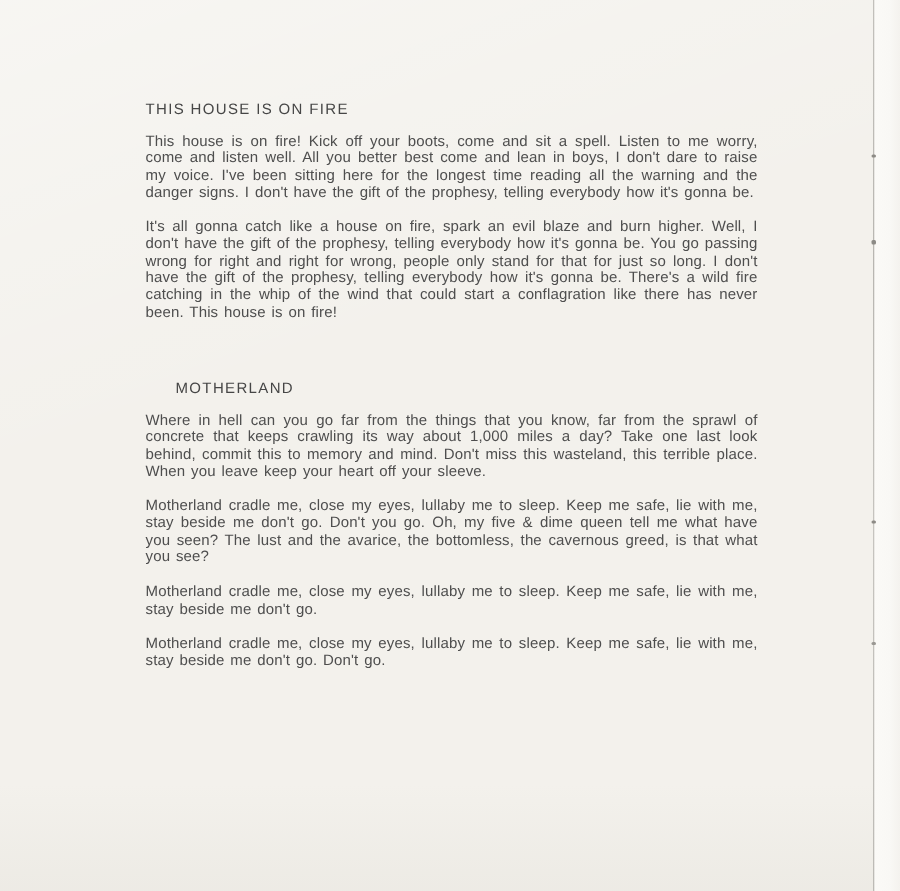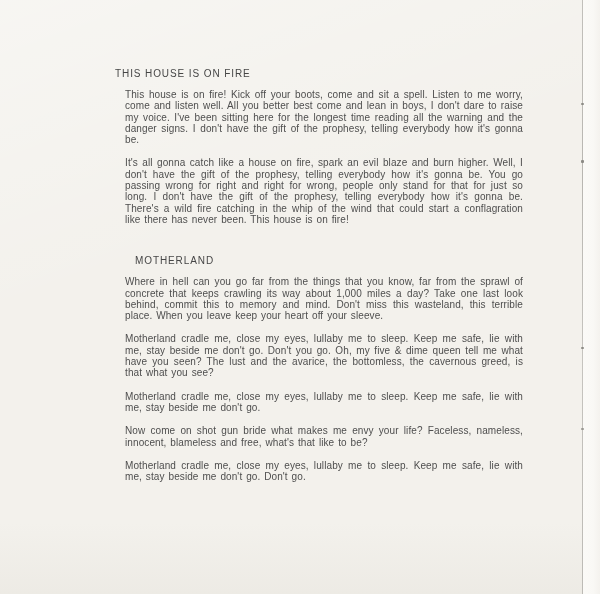"THIS HOUSE IS ON FIRE" .content { left: 115px -> 97px }
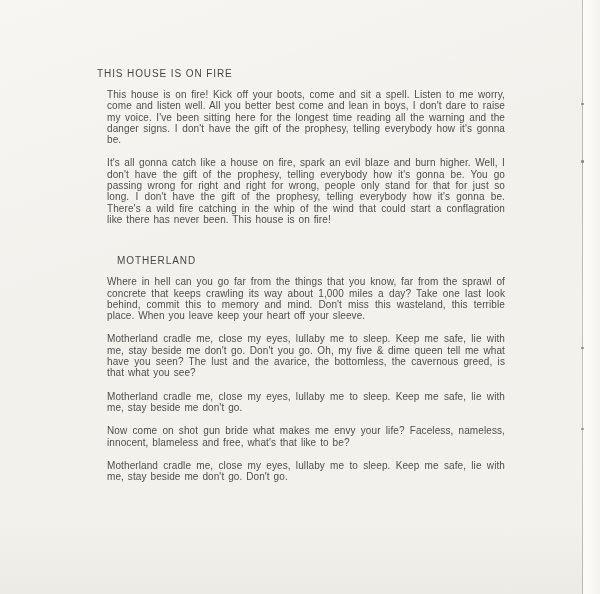"This house is on fire!" p.lyric { margin: 0 0 12px 10px -> 0 0 12px 0 }
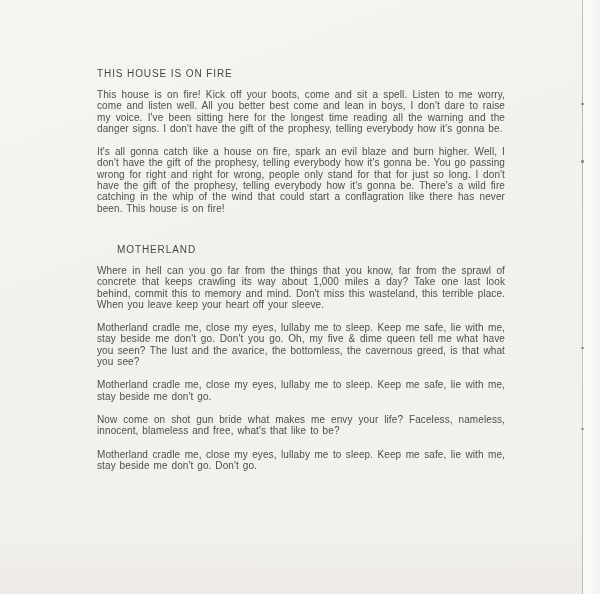"MOTHERLAND" h2.song-title.second { margin-top: 30px -> 40px }
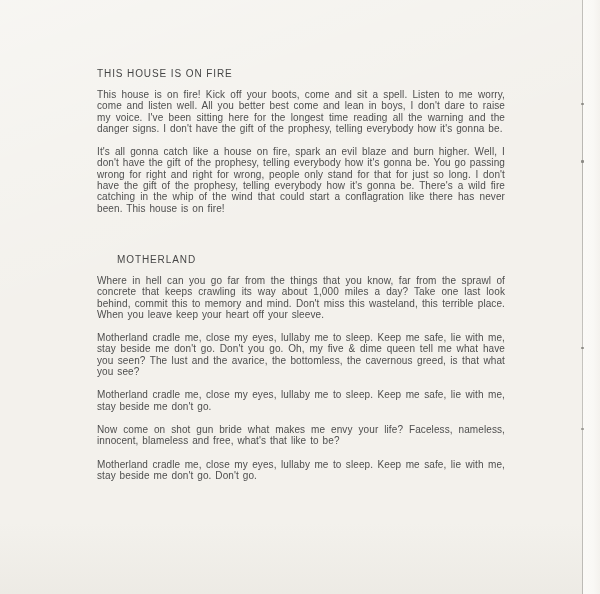"Now come on shot gun" p.lyric { html: <p>Now come on shot gun bride what makes me envy your life? Faceless, nameless, innocent, blameless and free, what's that like to be?</p> -> none }
